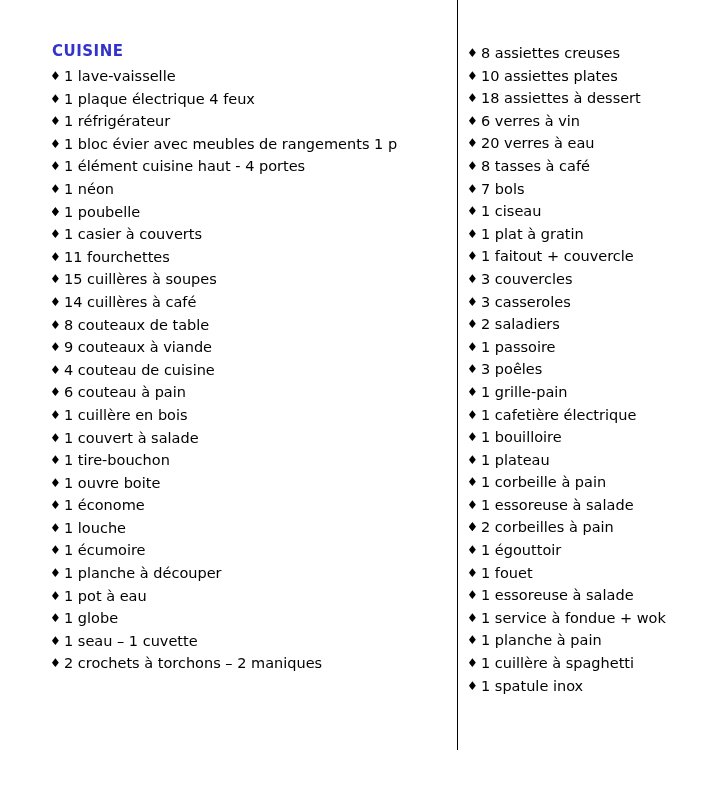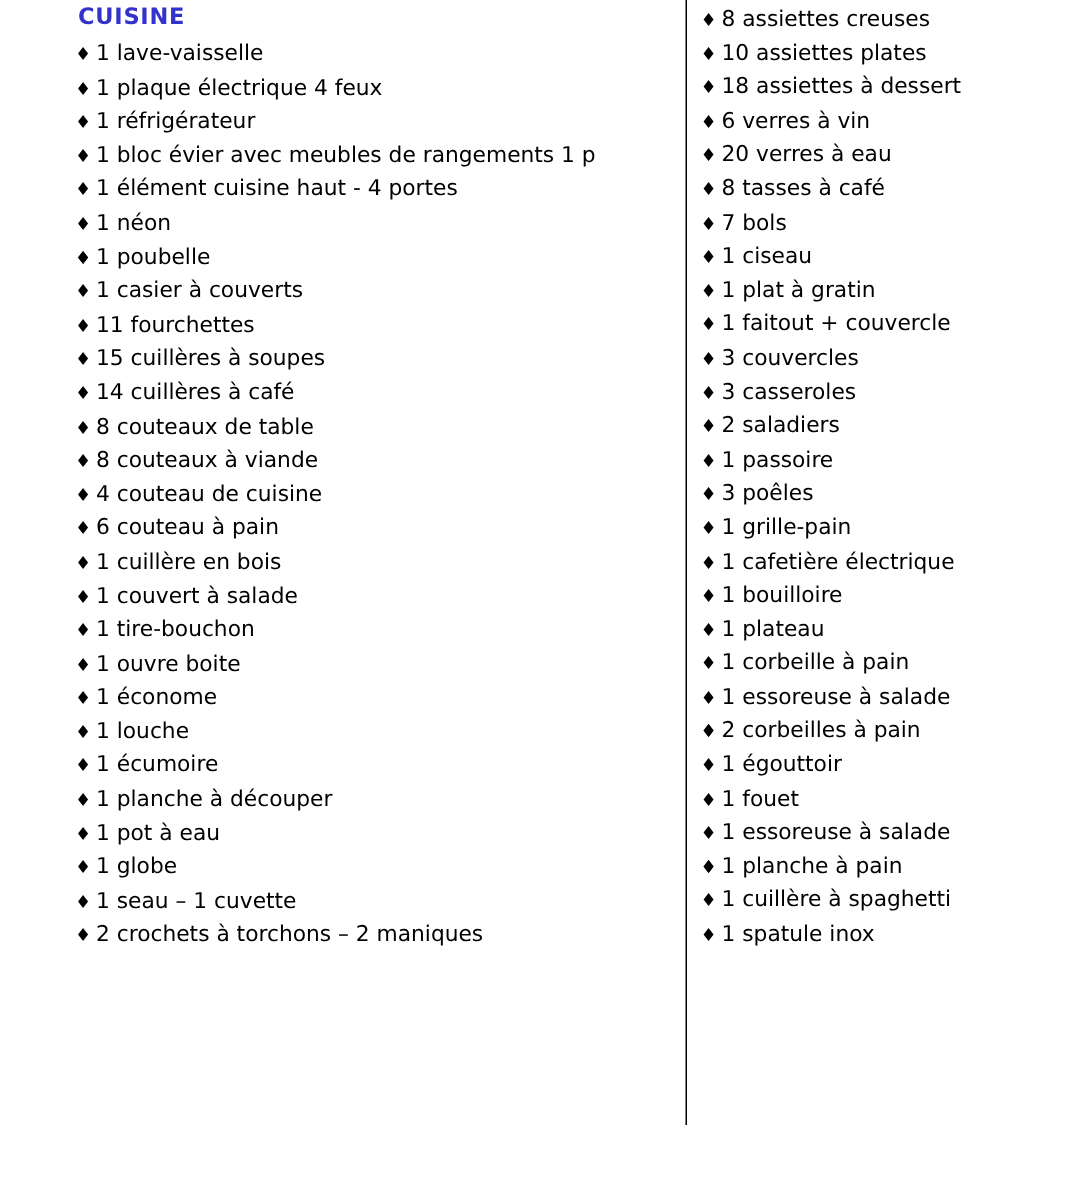"CUISINE" .col { margin-top: none -> 40px }
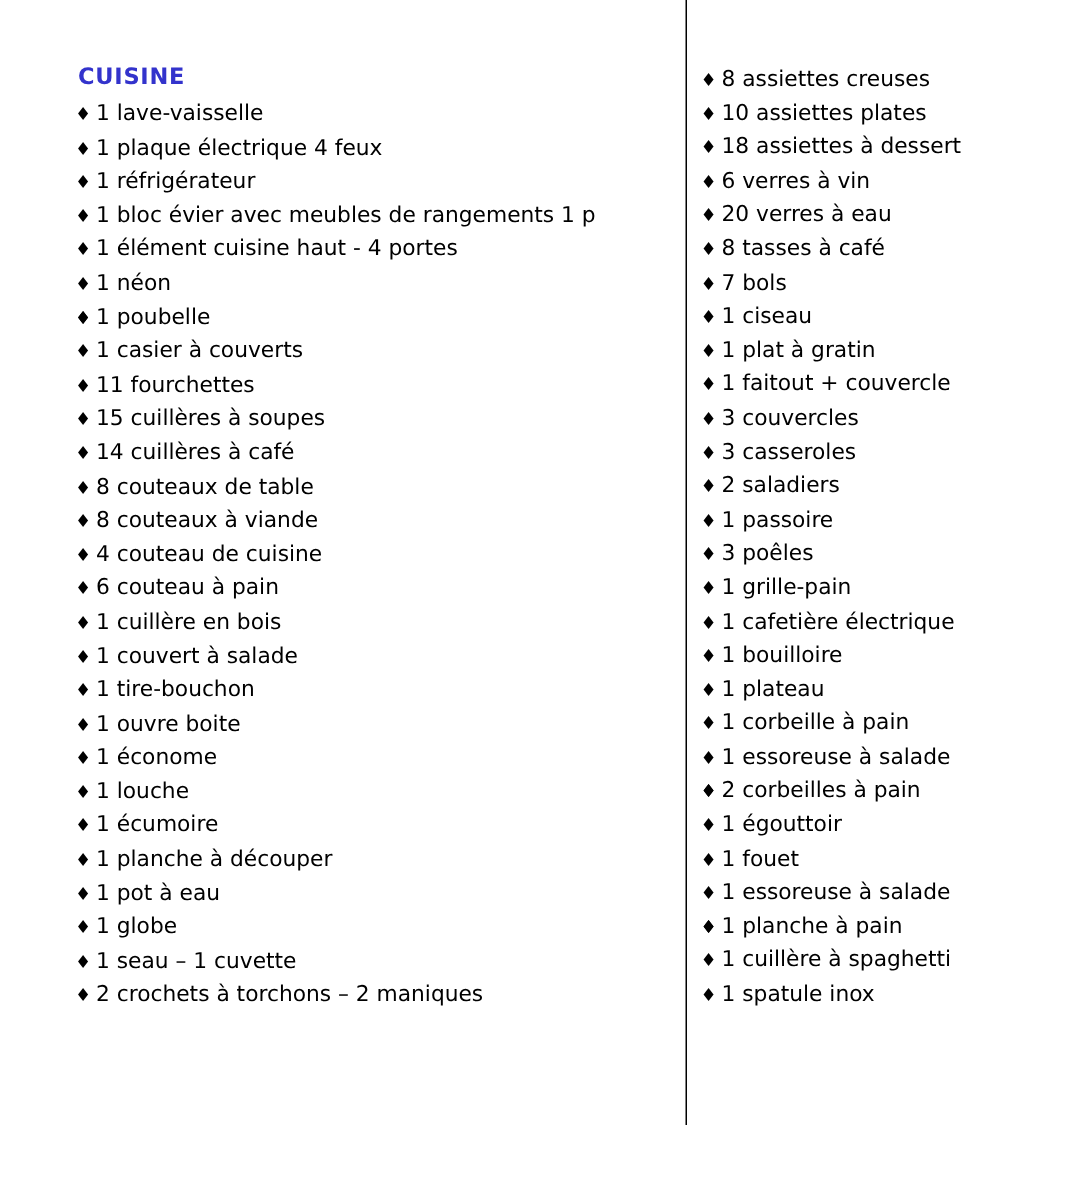"8 couteaux à viande" span { text: 8 -> 9 }
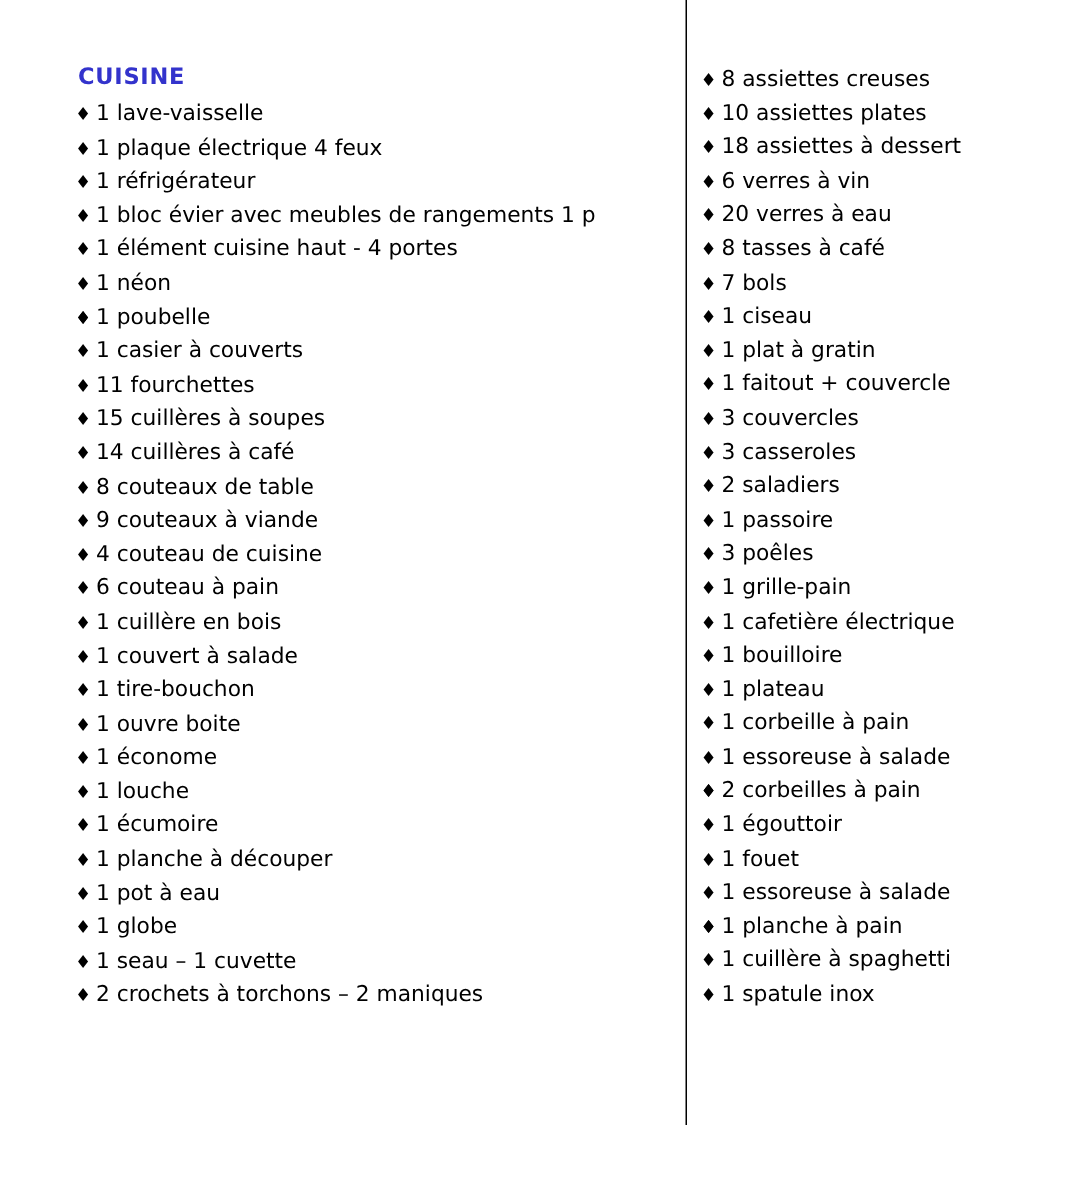"1 service à fondue +" span { html: none -> <span>1 service à fondue + wok</span> }
